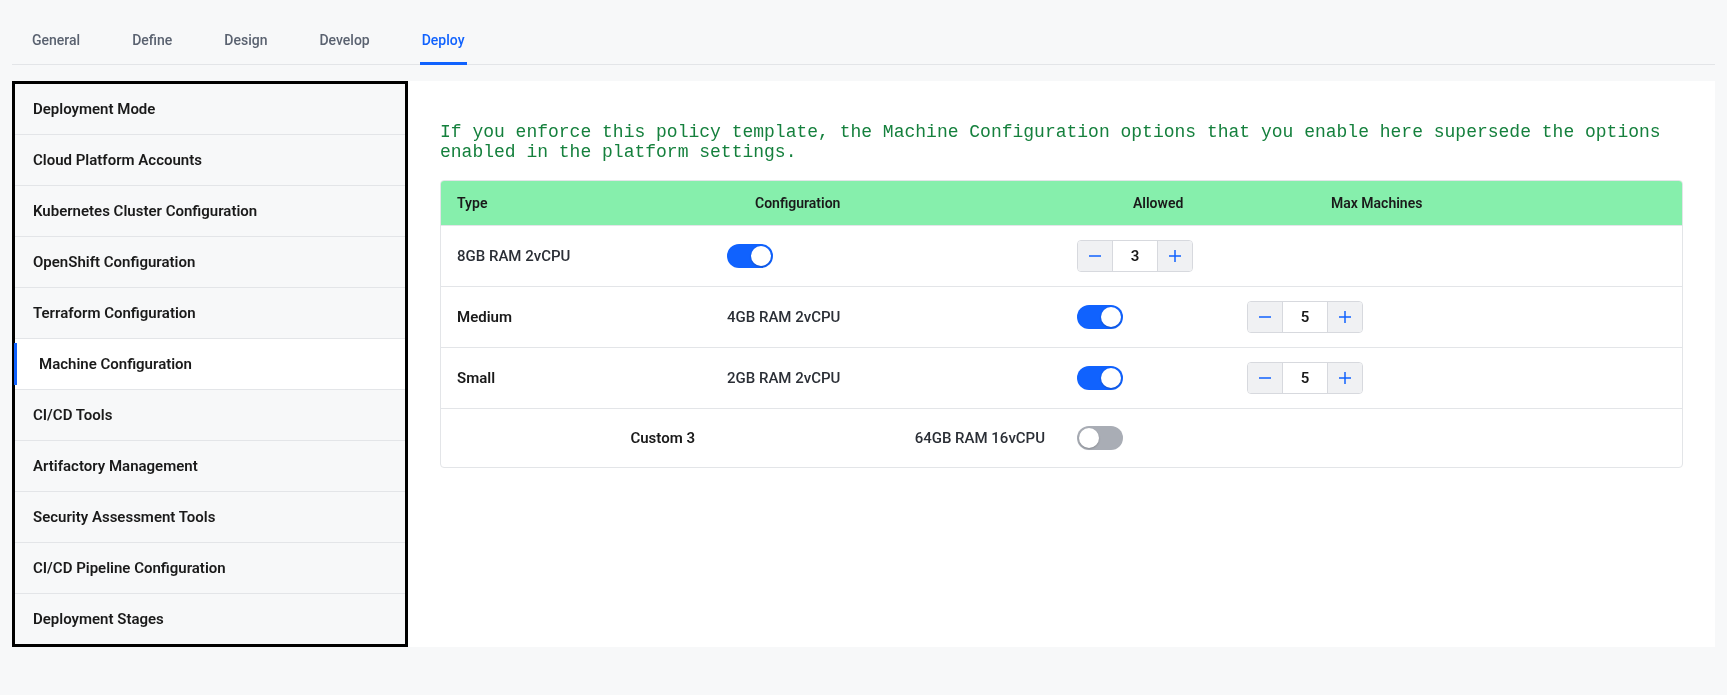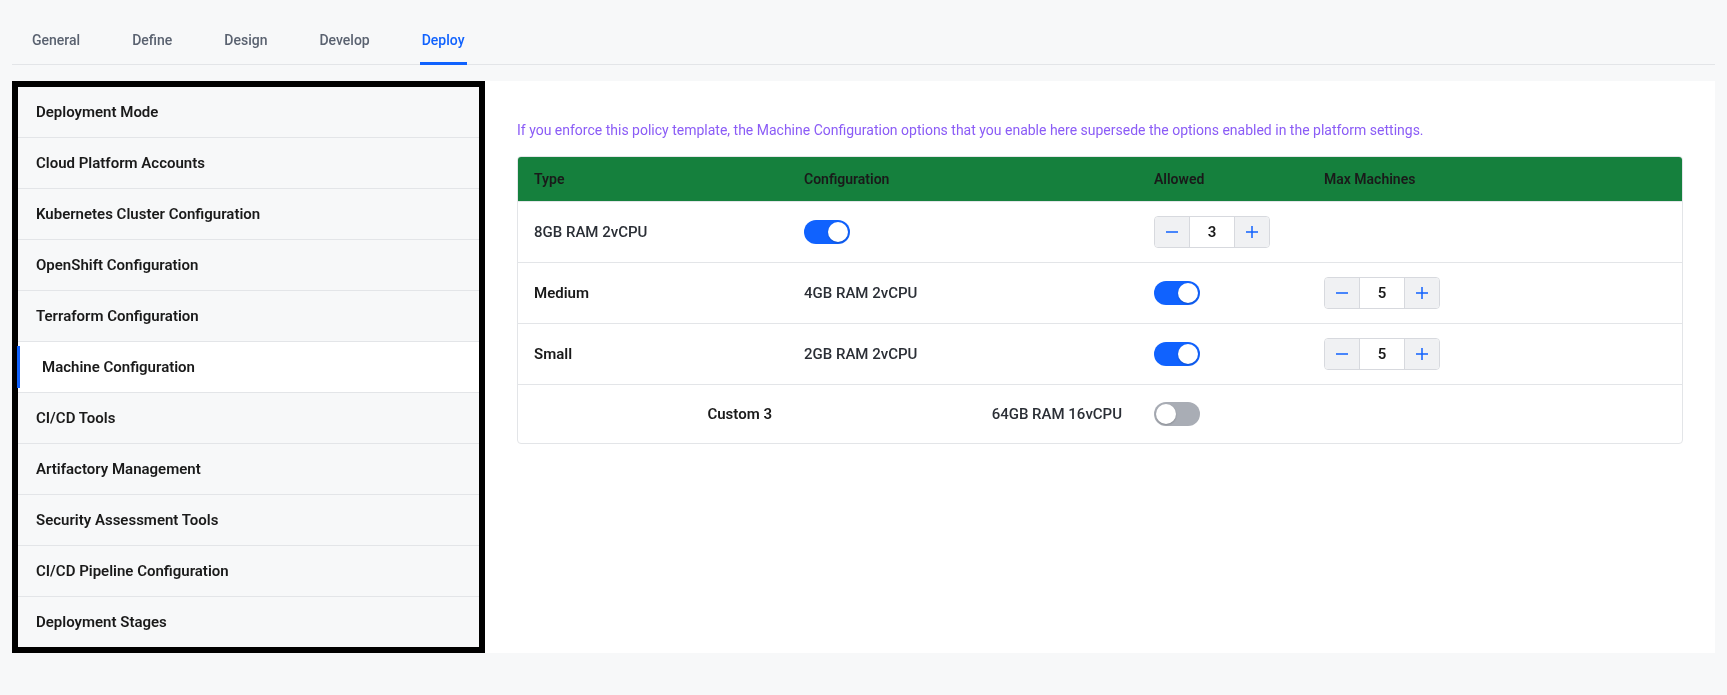"Deployment Mode" .sidebar { border: 6px solid #000000 -> 3px solid #000000; width: 473px -> 396px }
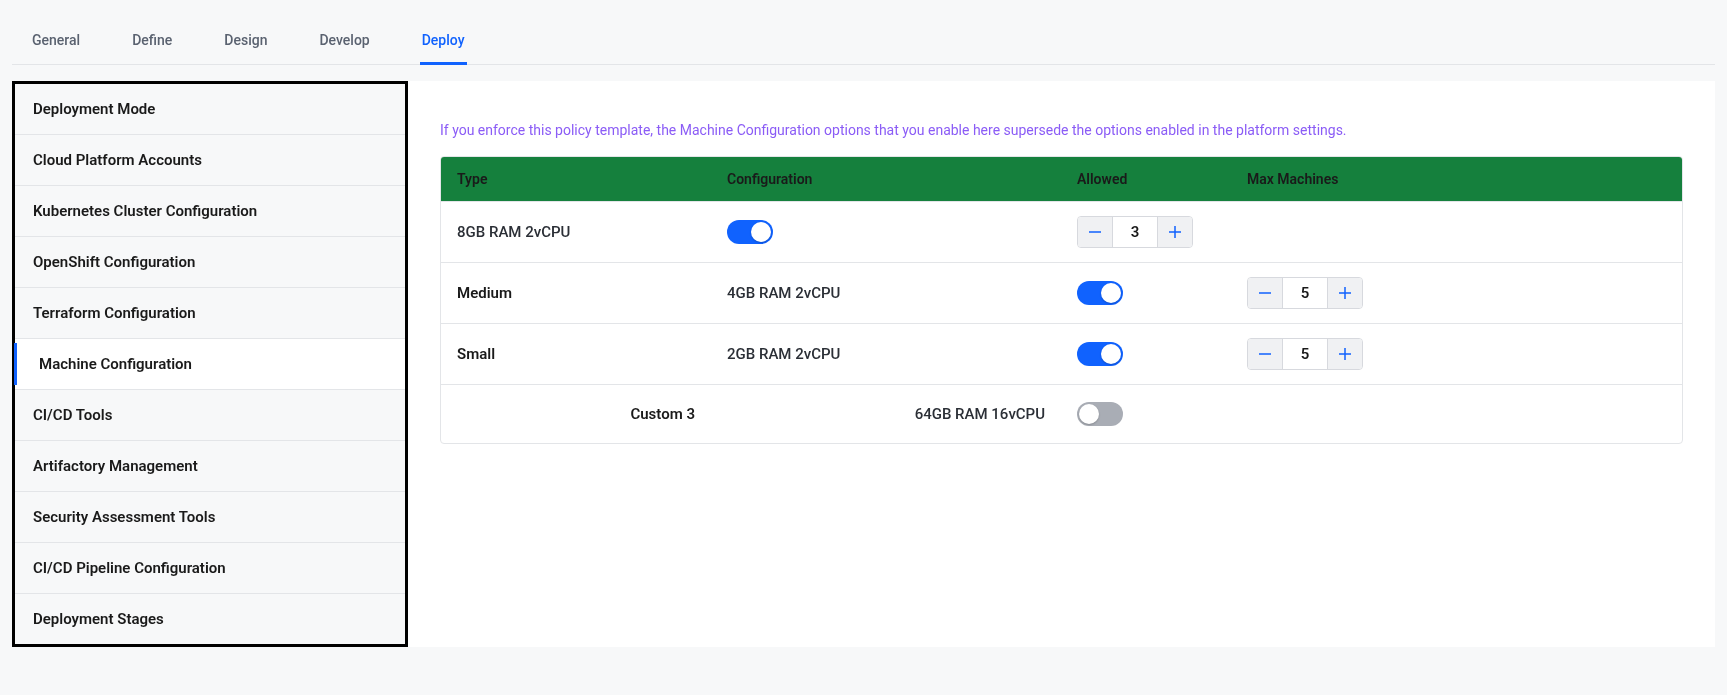"If you enforce this policy" .description { color: #8b5cf6 -> #15803d; font-family: none -> Liberation Mono, monospace; font-size: 14px -> 18px }
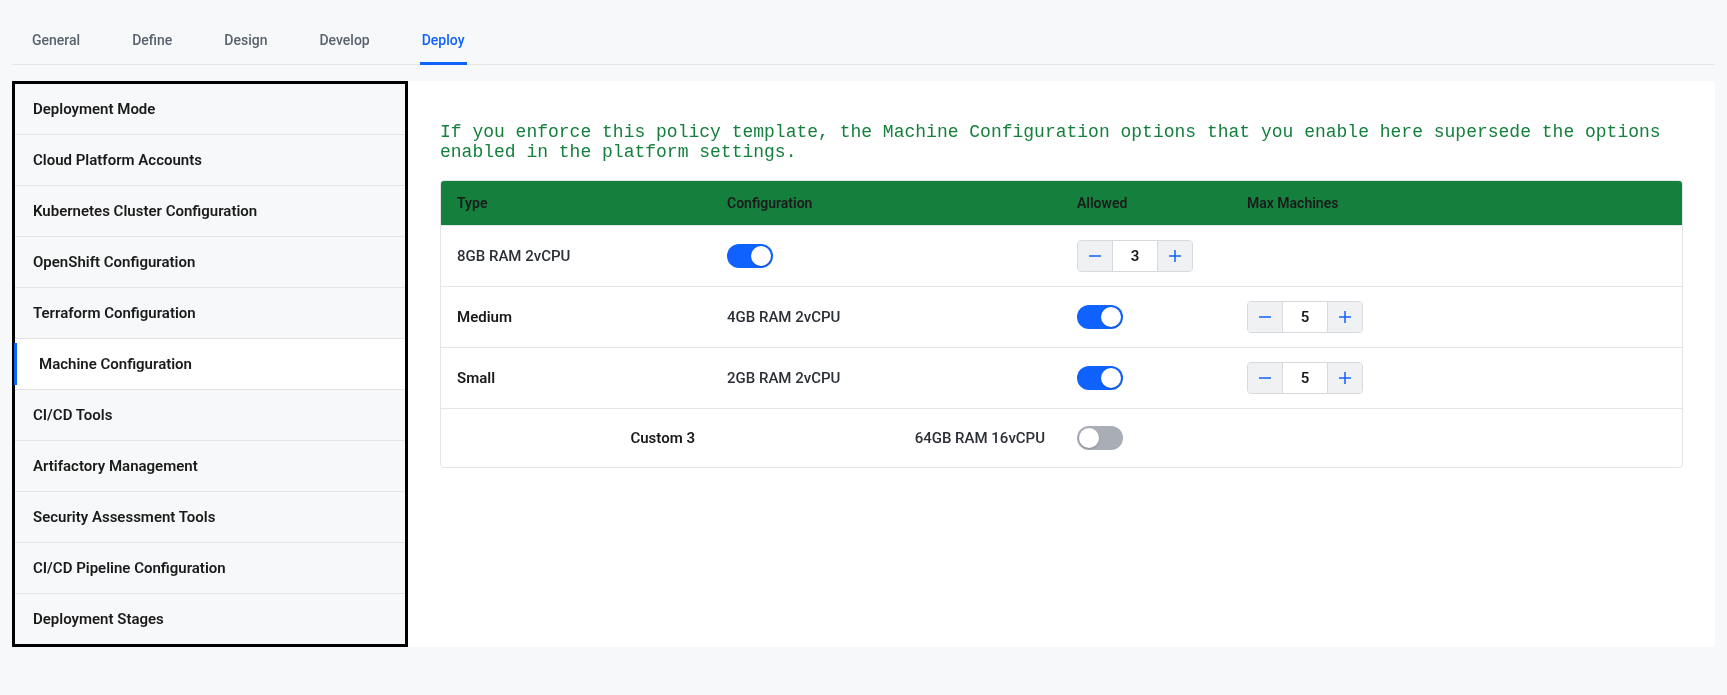"Type" .thead { background: #15803d -> #86efac; gap: none -> 28px }
